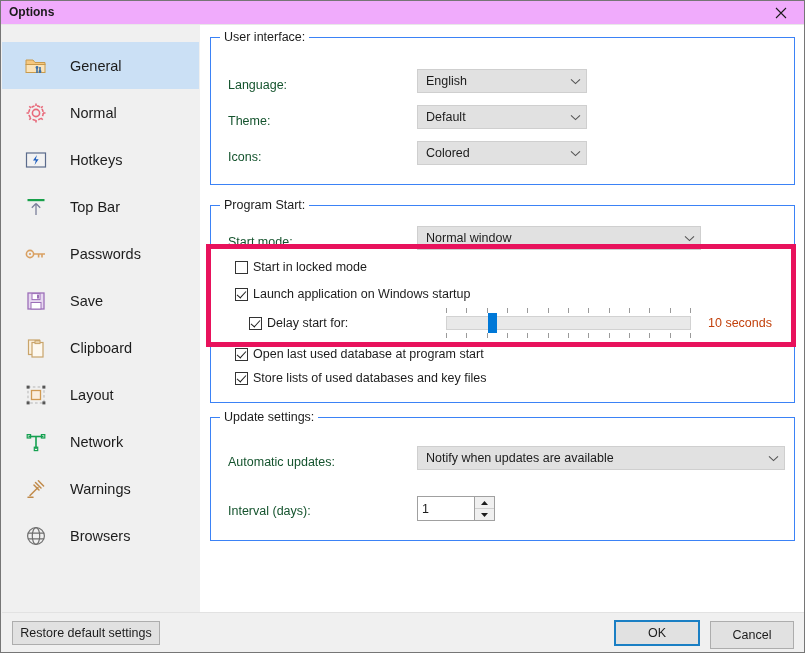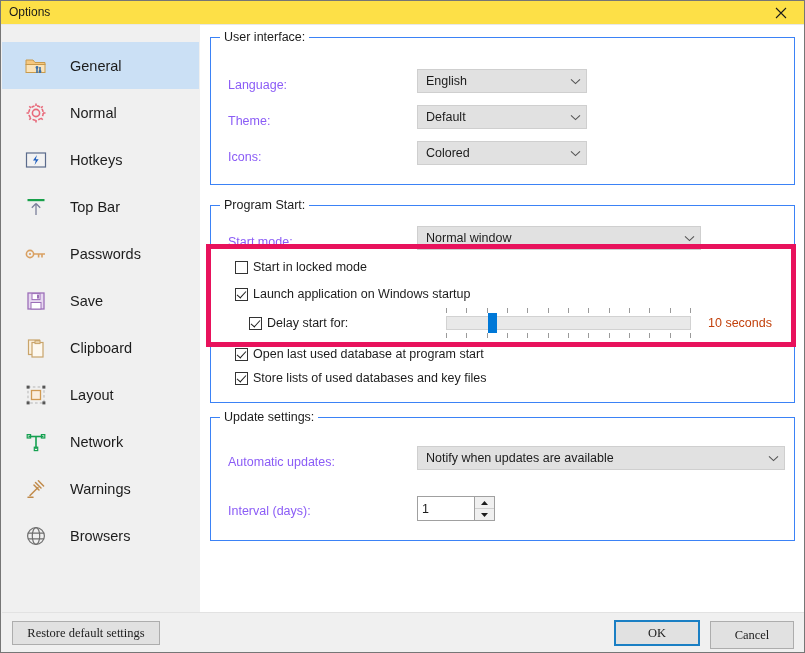"Options" #titlebar { background: #fde047 -> #f0abfc; font-weight: none -> bold }
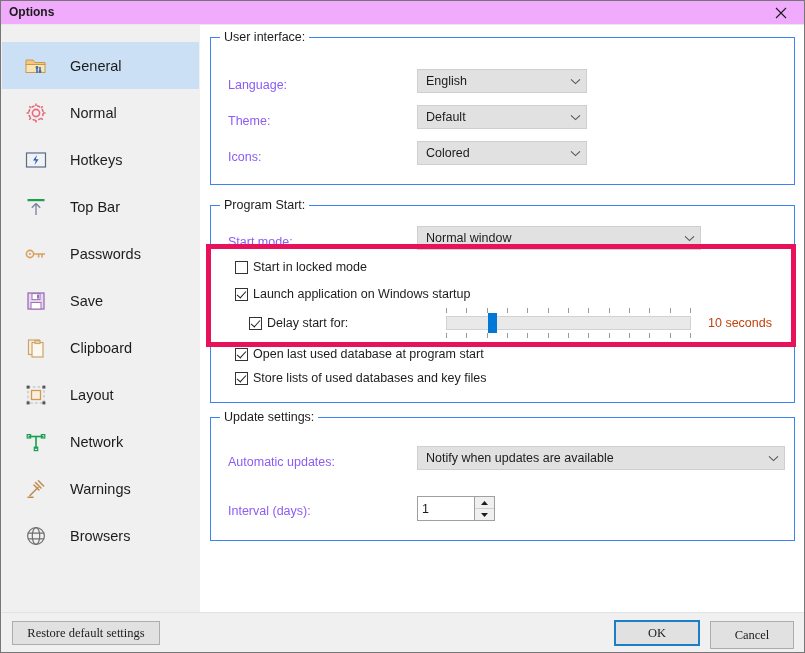"Language:" .row-label { color: #8b5cf6 -> #14532d }
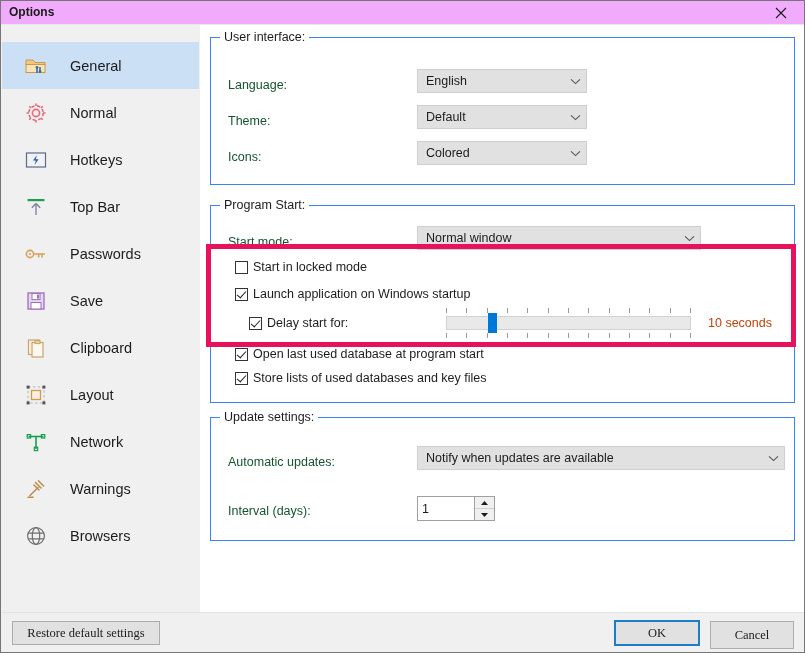"Restore default settings" .btn { font-family: Liberation Serif, serif -> none }
